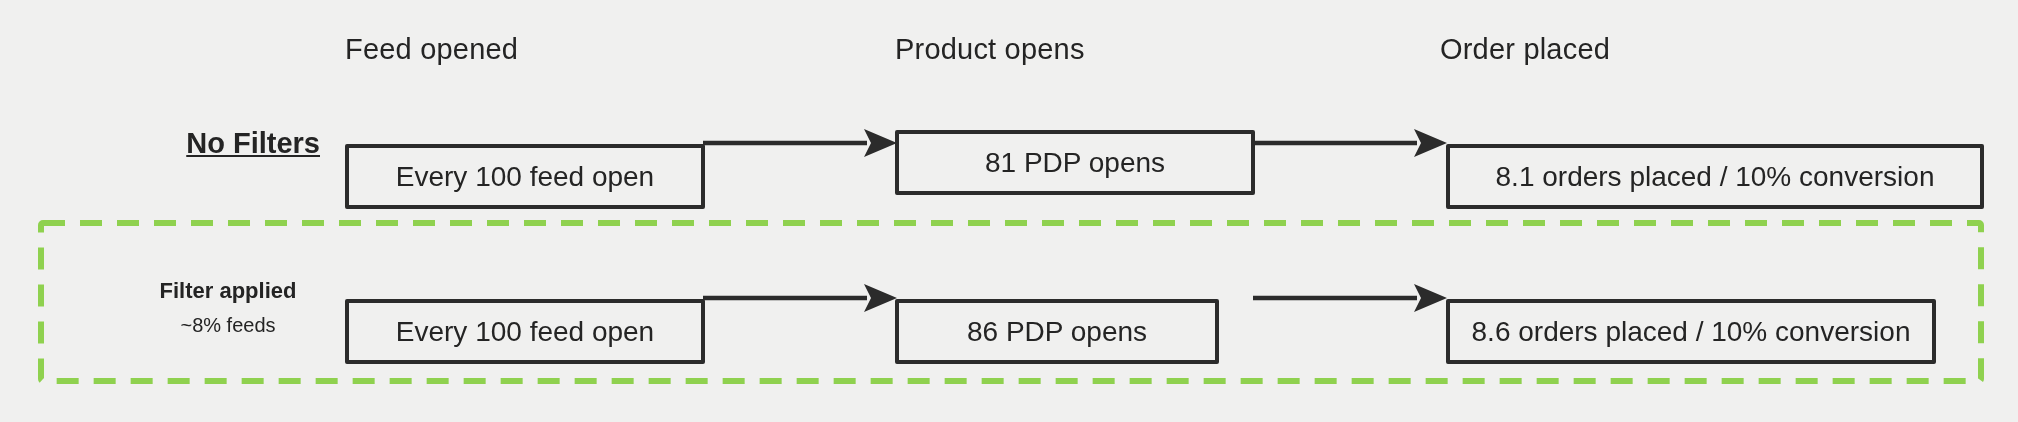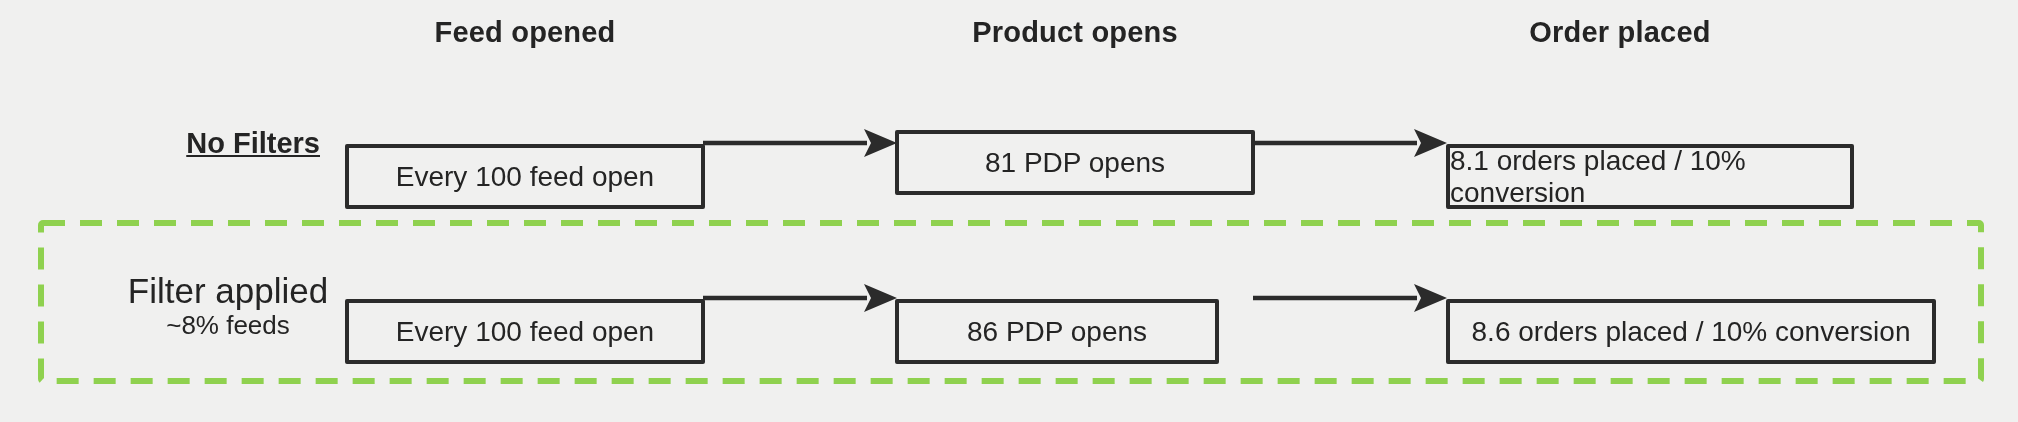"Feed opened" .col-header { font-weight: bold -> normal; text-align: center -> none; top: 16px -> 33px }
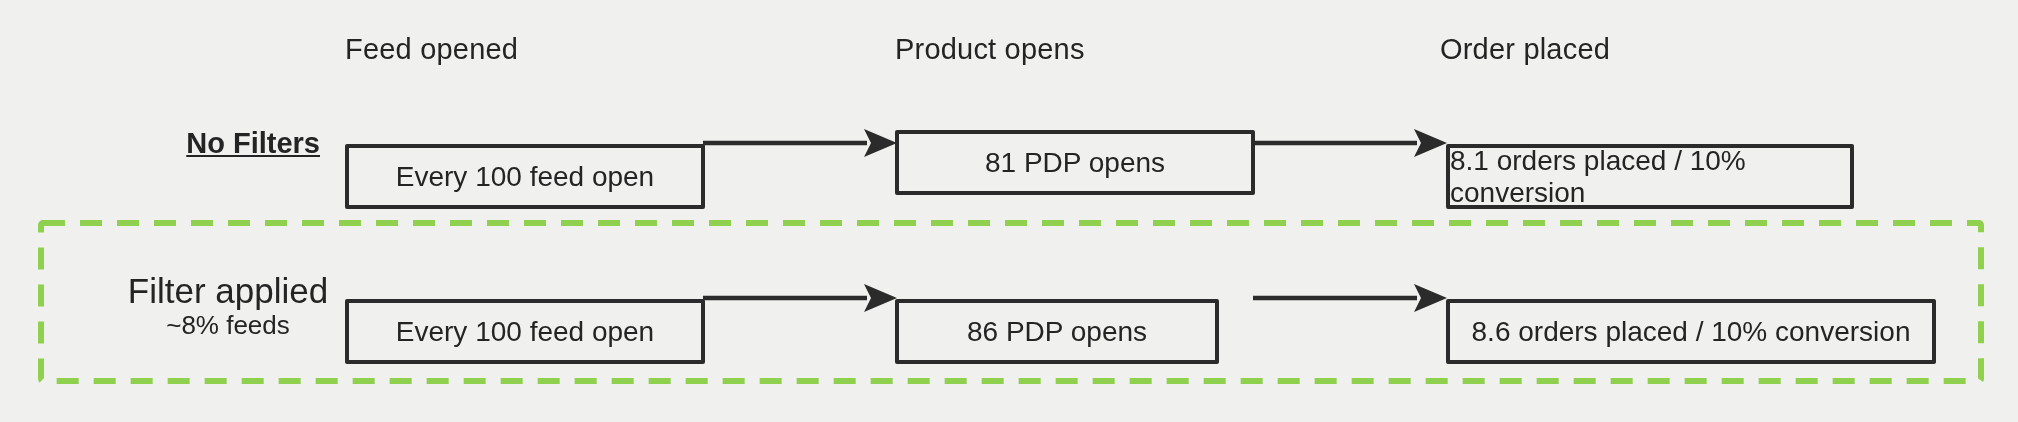"8.1 orders placed / 10%" div.stage-box { width: 408px -> 538px }
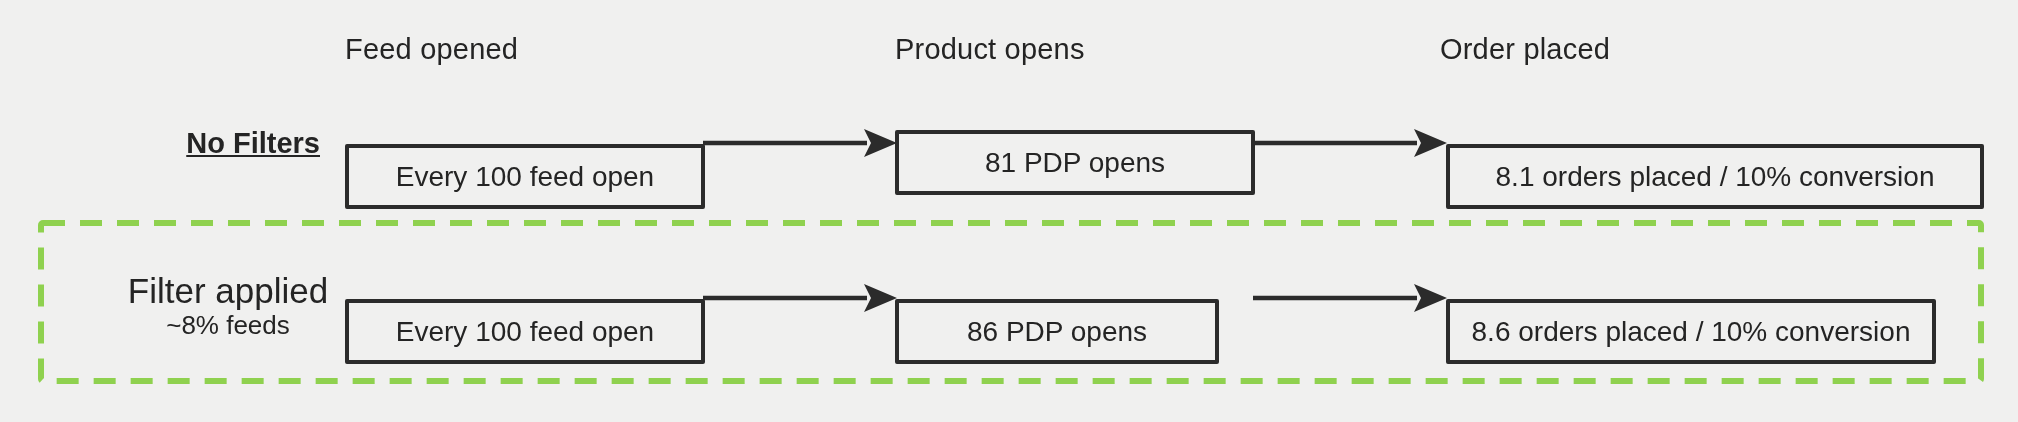"Filter applied" .row2-label .main { font-size: 35px -> 22px; font-weight: normal -> bold }
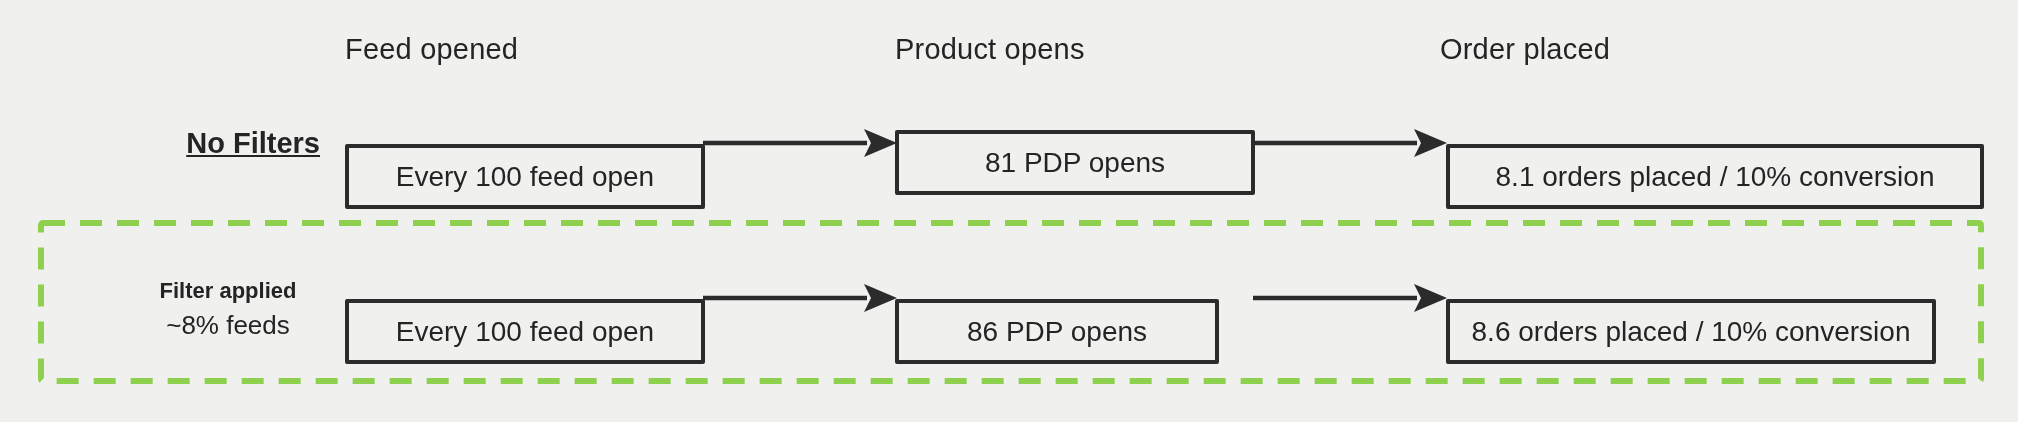"~8% feeds" .row2-label .sub { font-size: 26px -> 20px }
